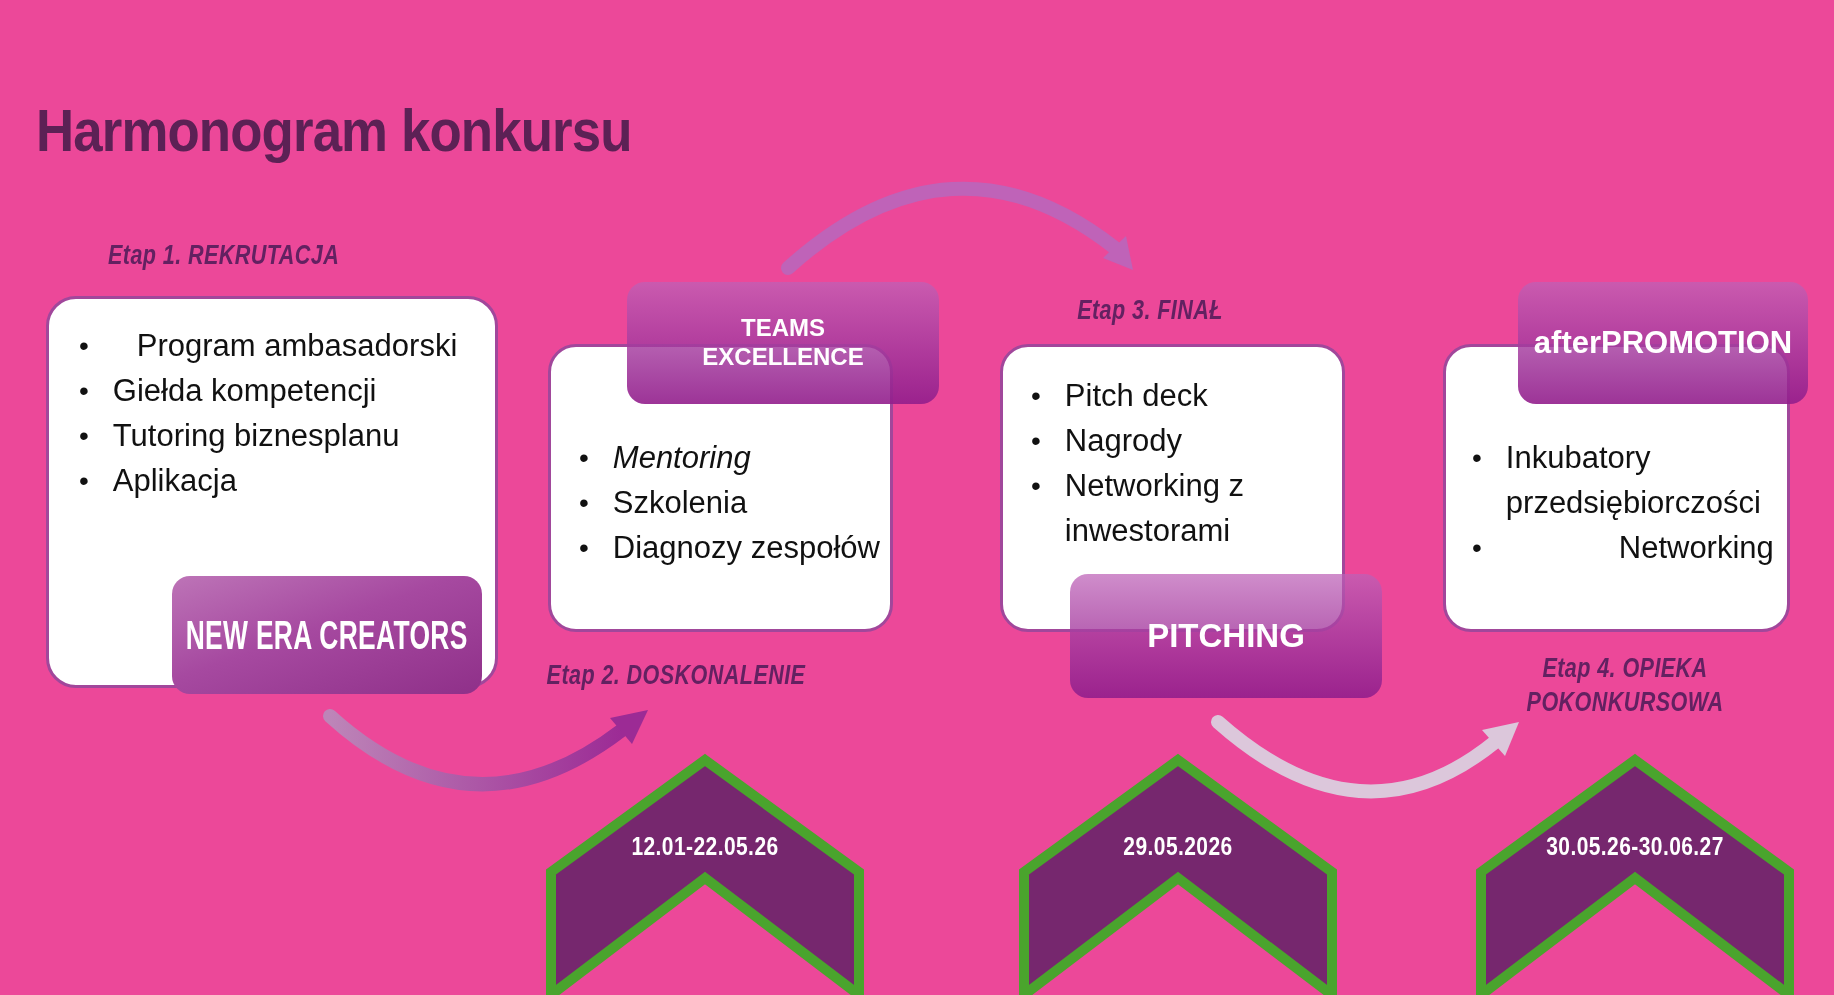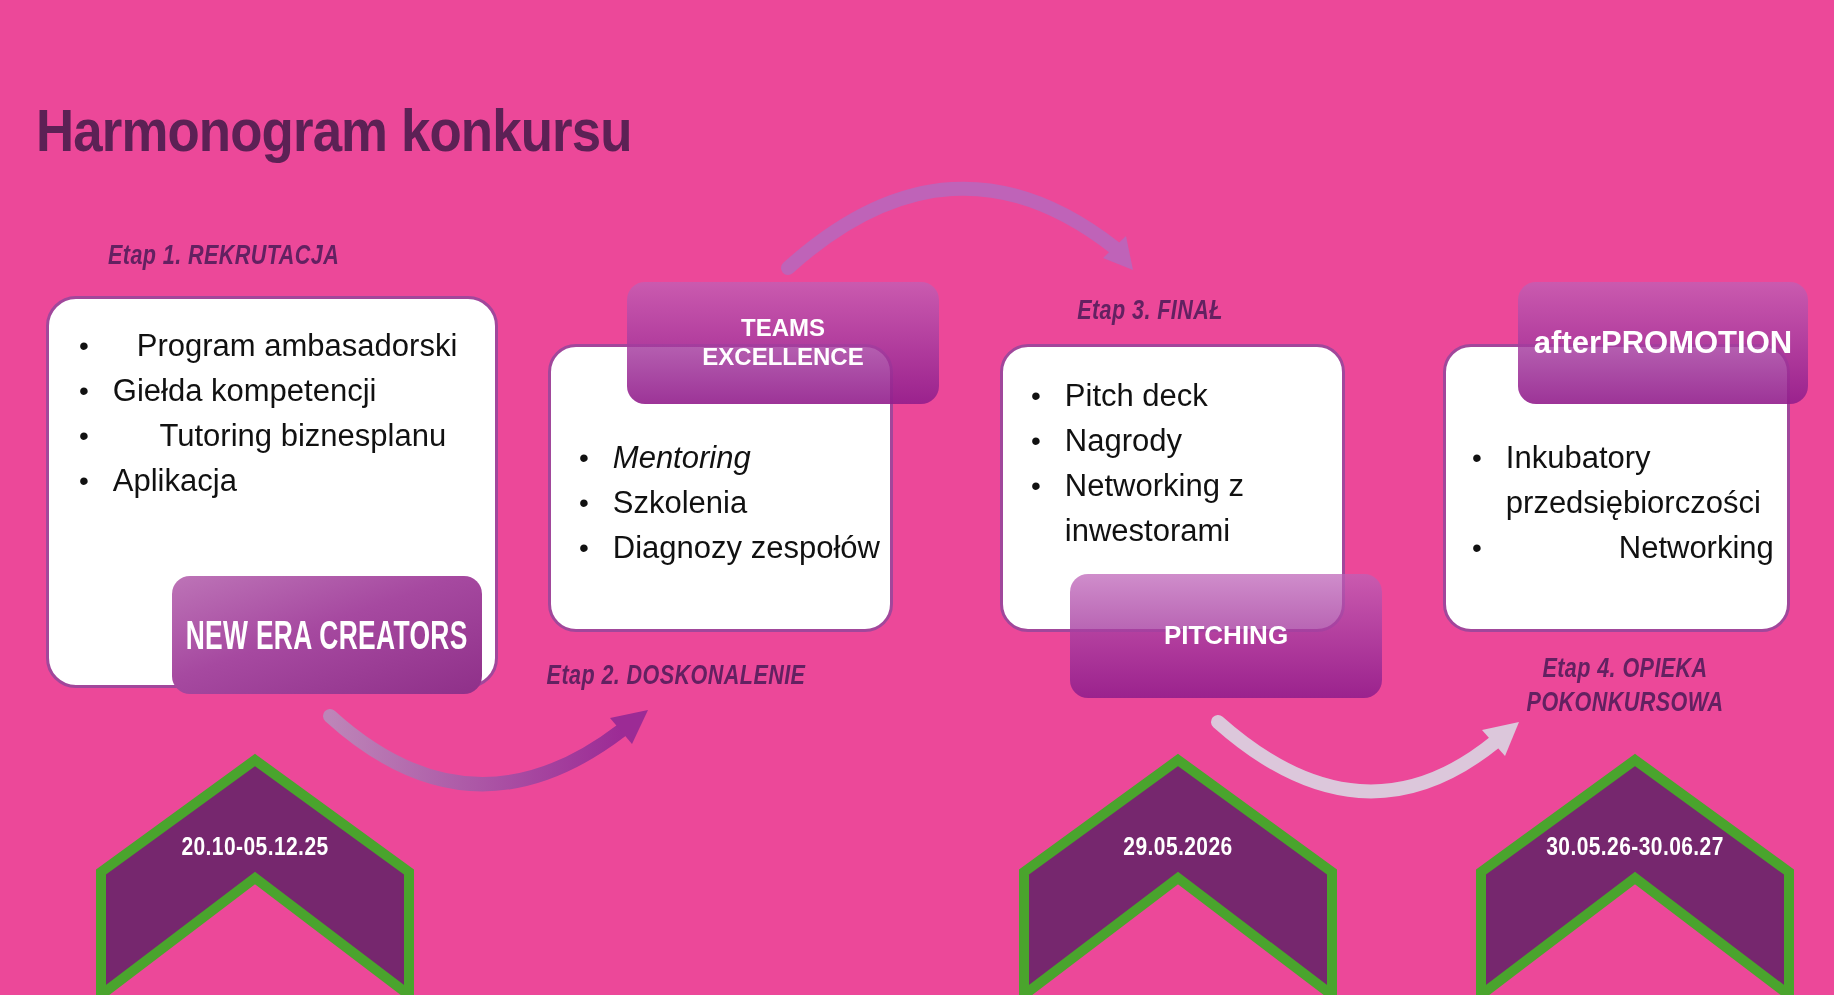"Tutoring biznesplanu" span.btxt { text-align: center -> none }
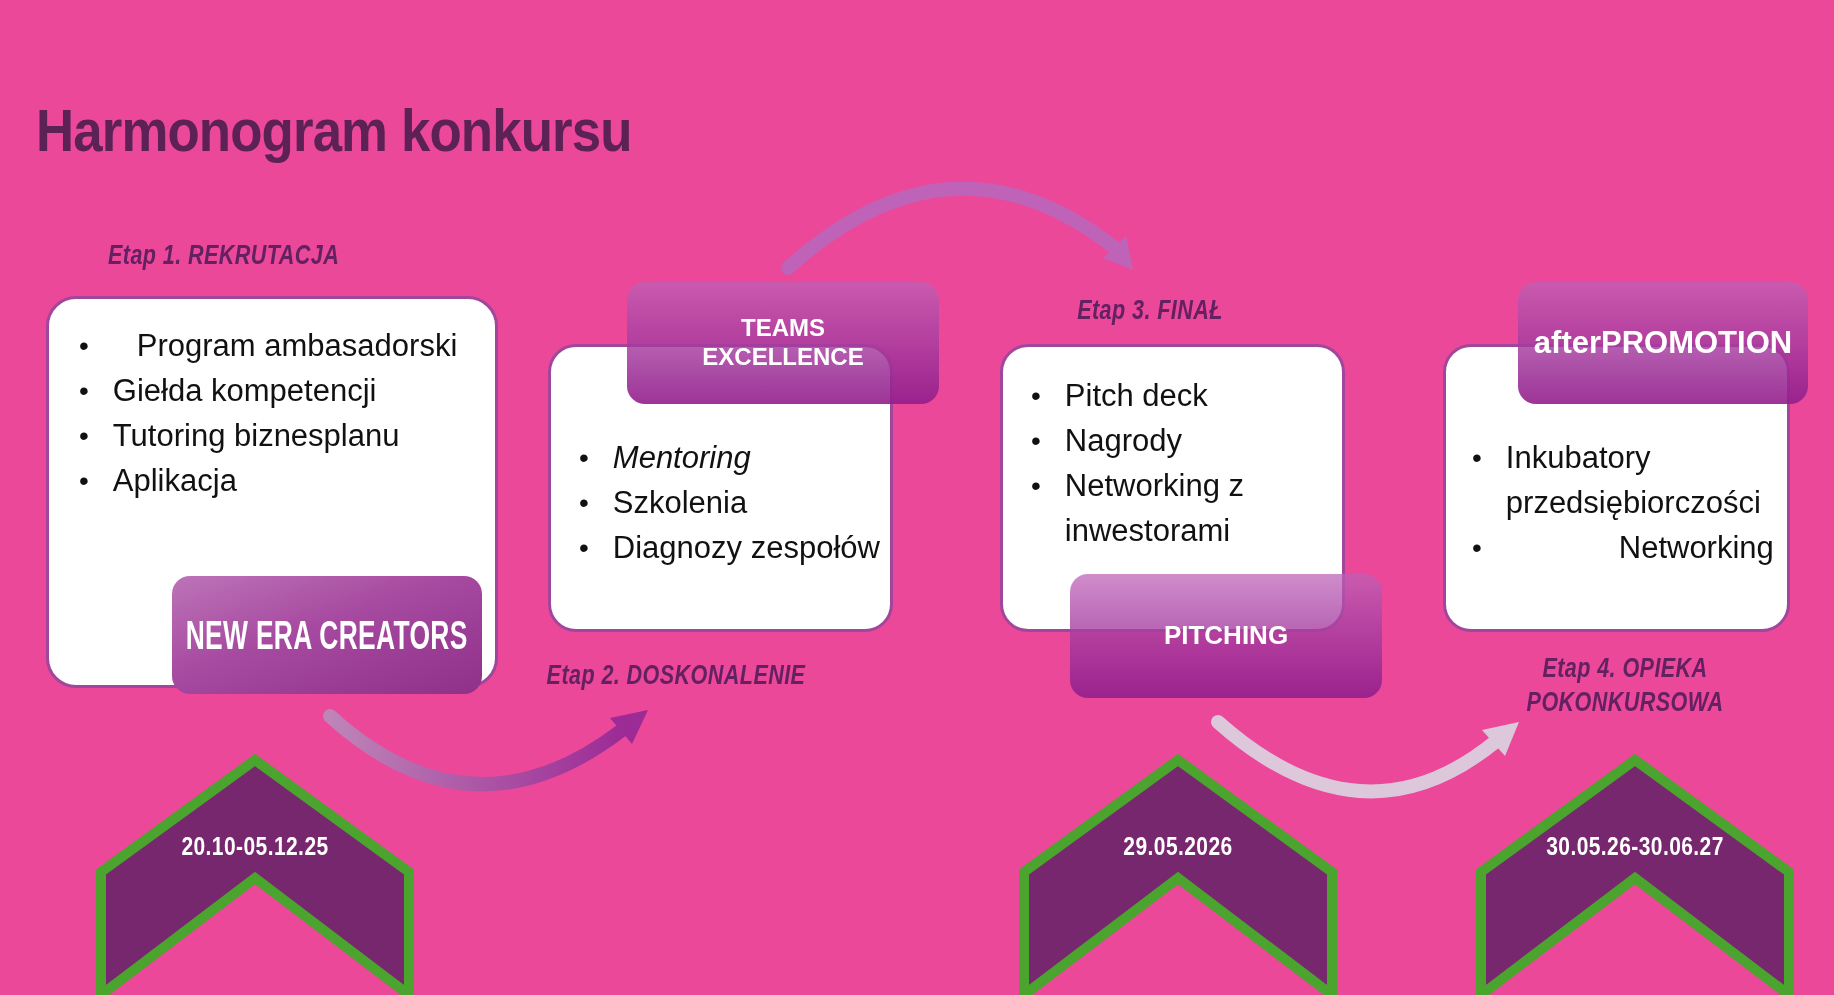"PITCHING" span.badge-text { font-size: 26px -> 33px }
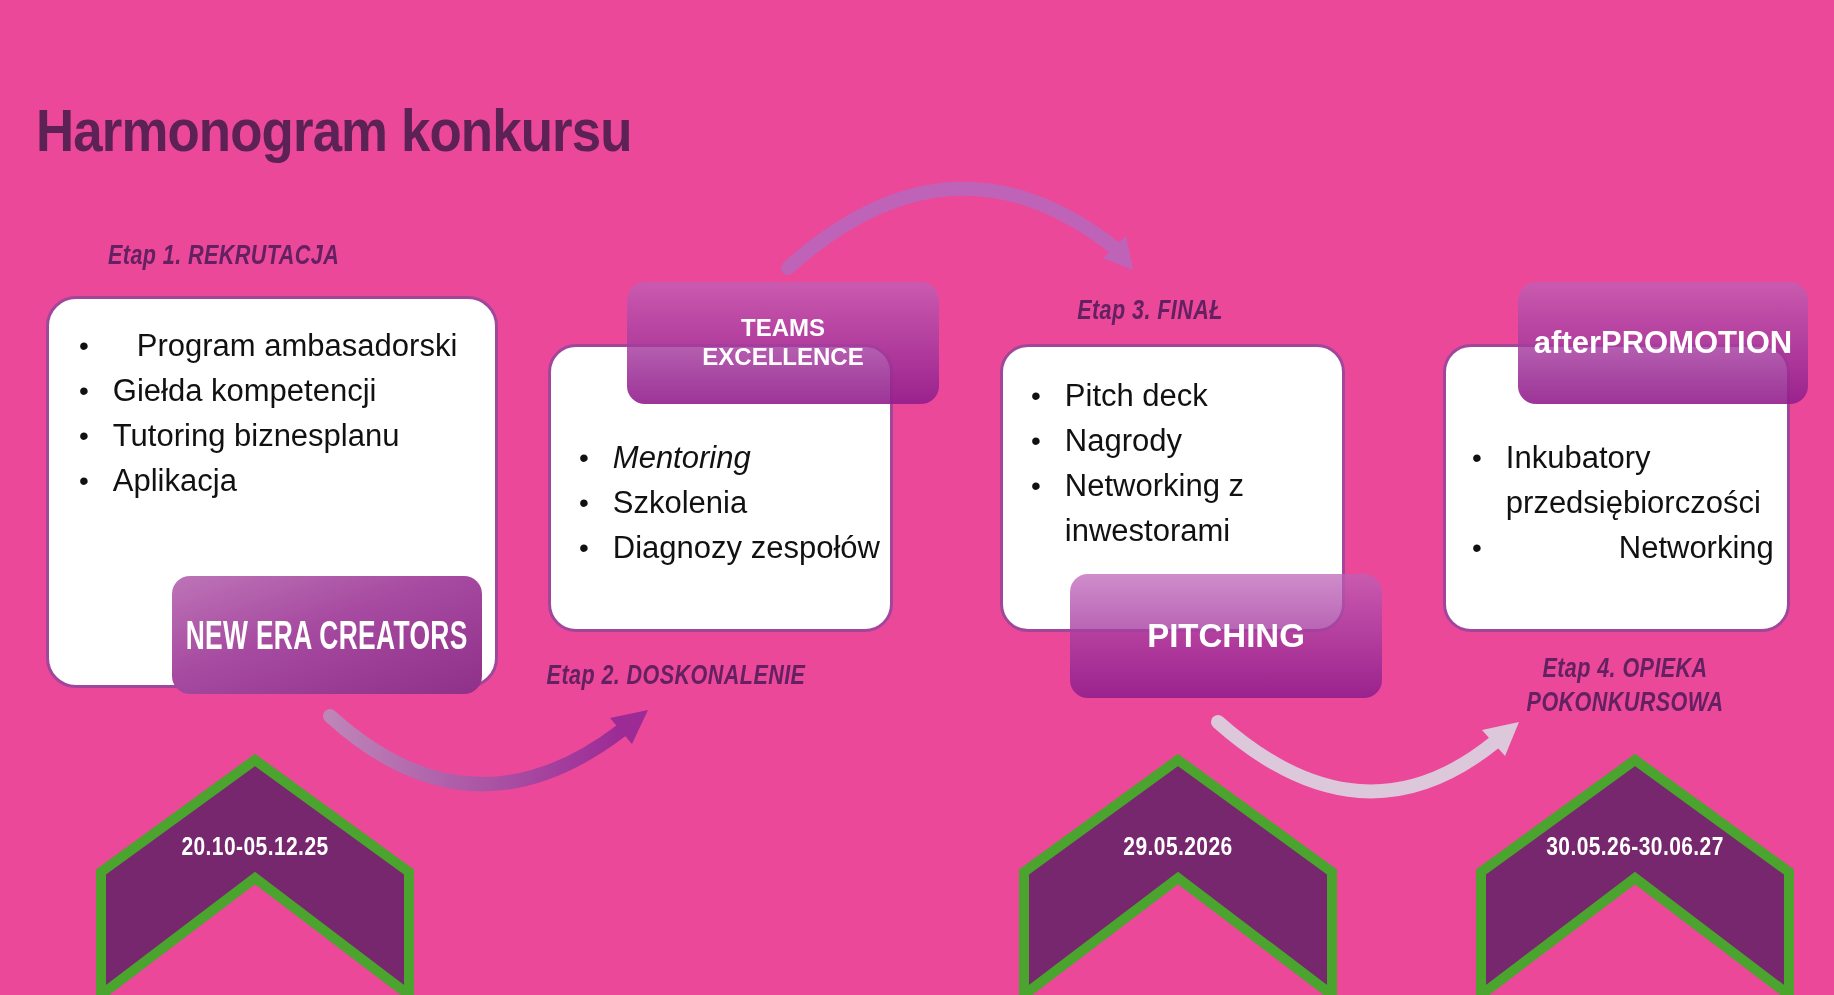"20.10-05.12.25" div.abs { html: <div> <svg> <polygon></polygon> </svg> <div>20.10-05.12.25</div> </div> -> none }
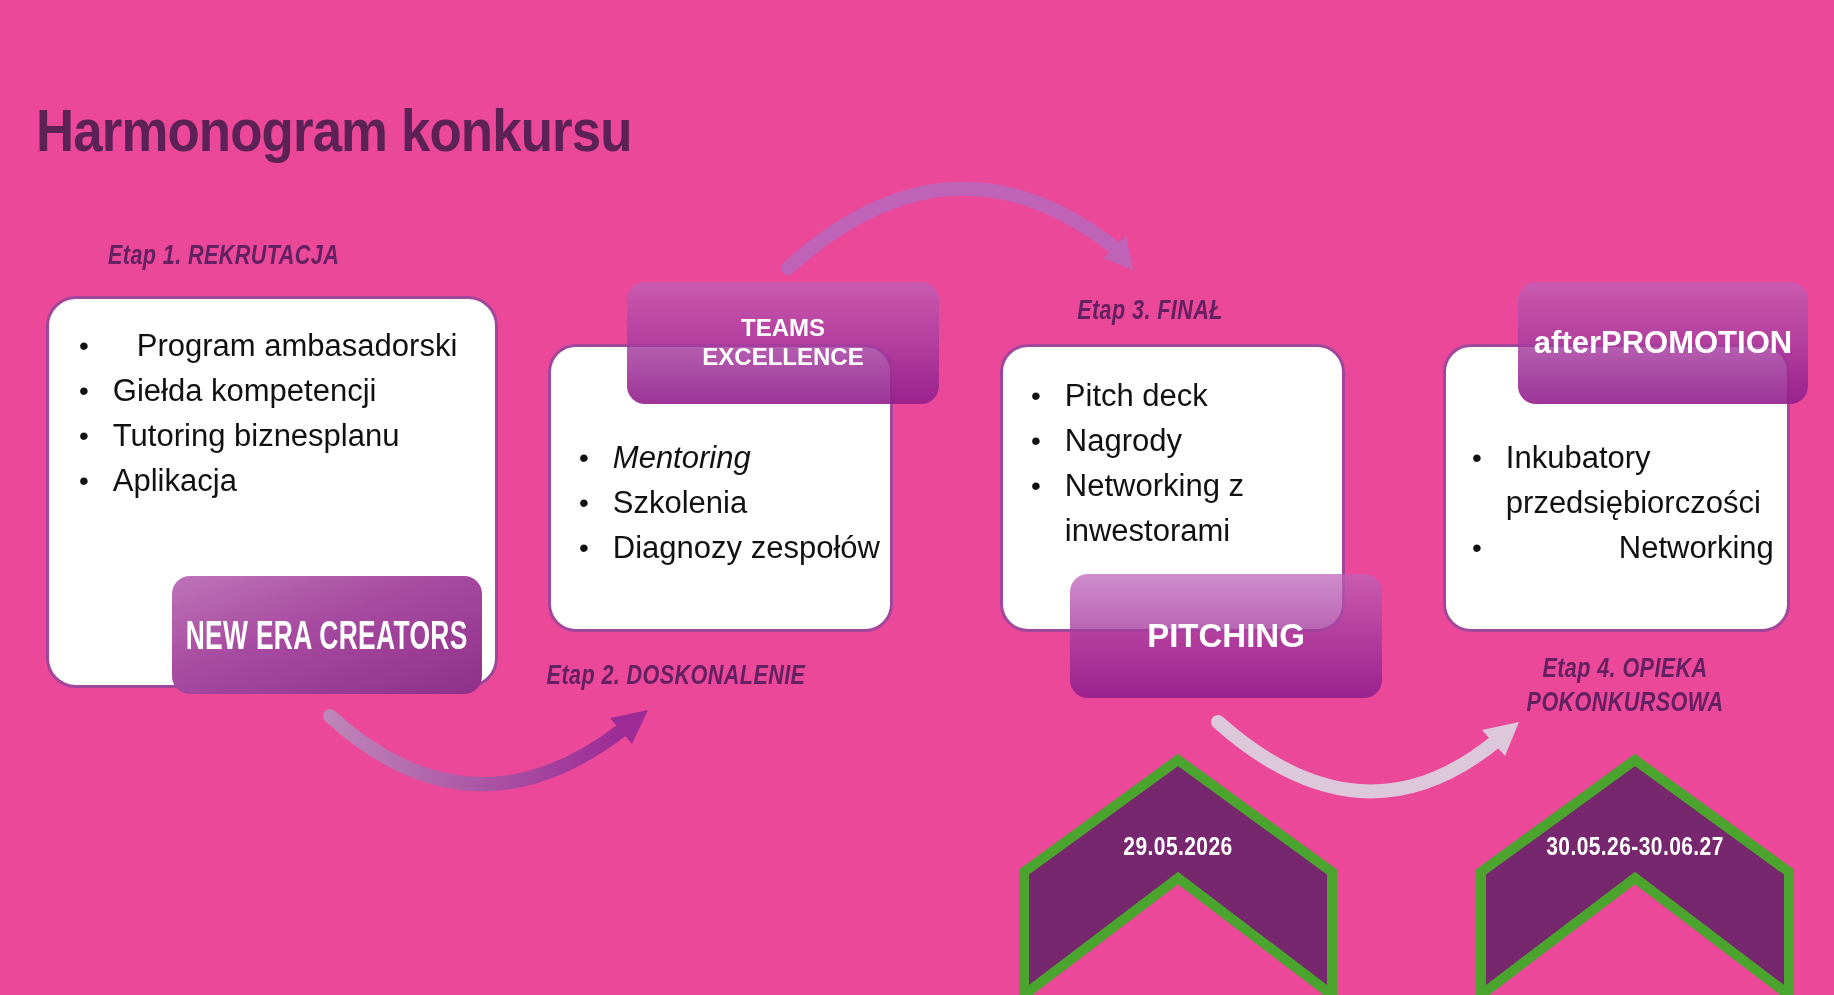"12.01-22.05.26" div.abs { html: none -> <div> <svg> <polygon></polygon> </svg> <div>12.01-22.05.26</div> </div> }
